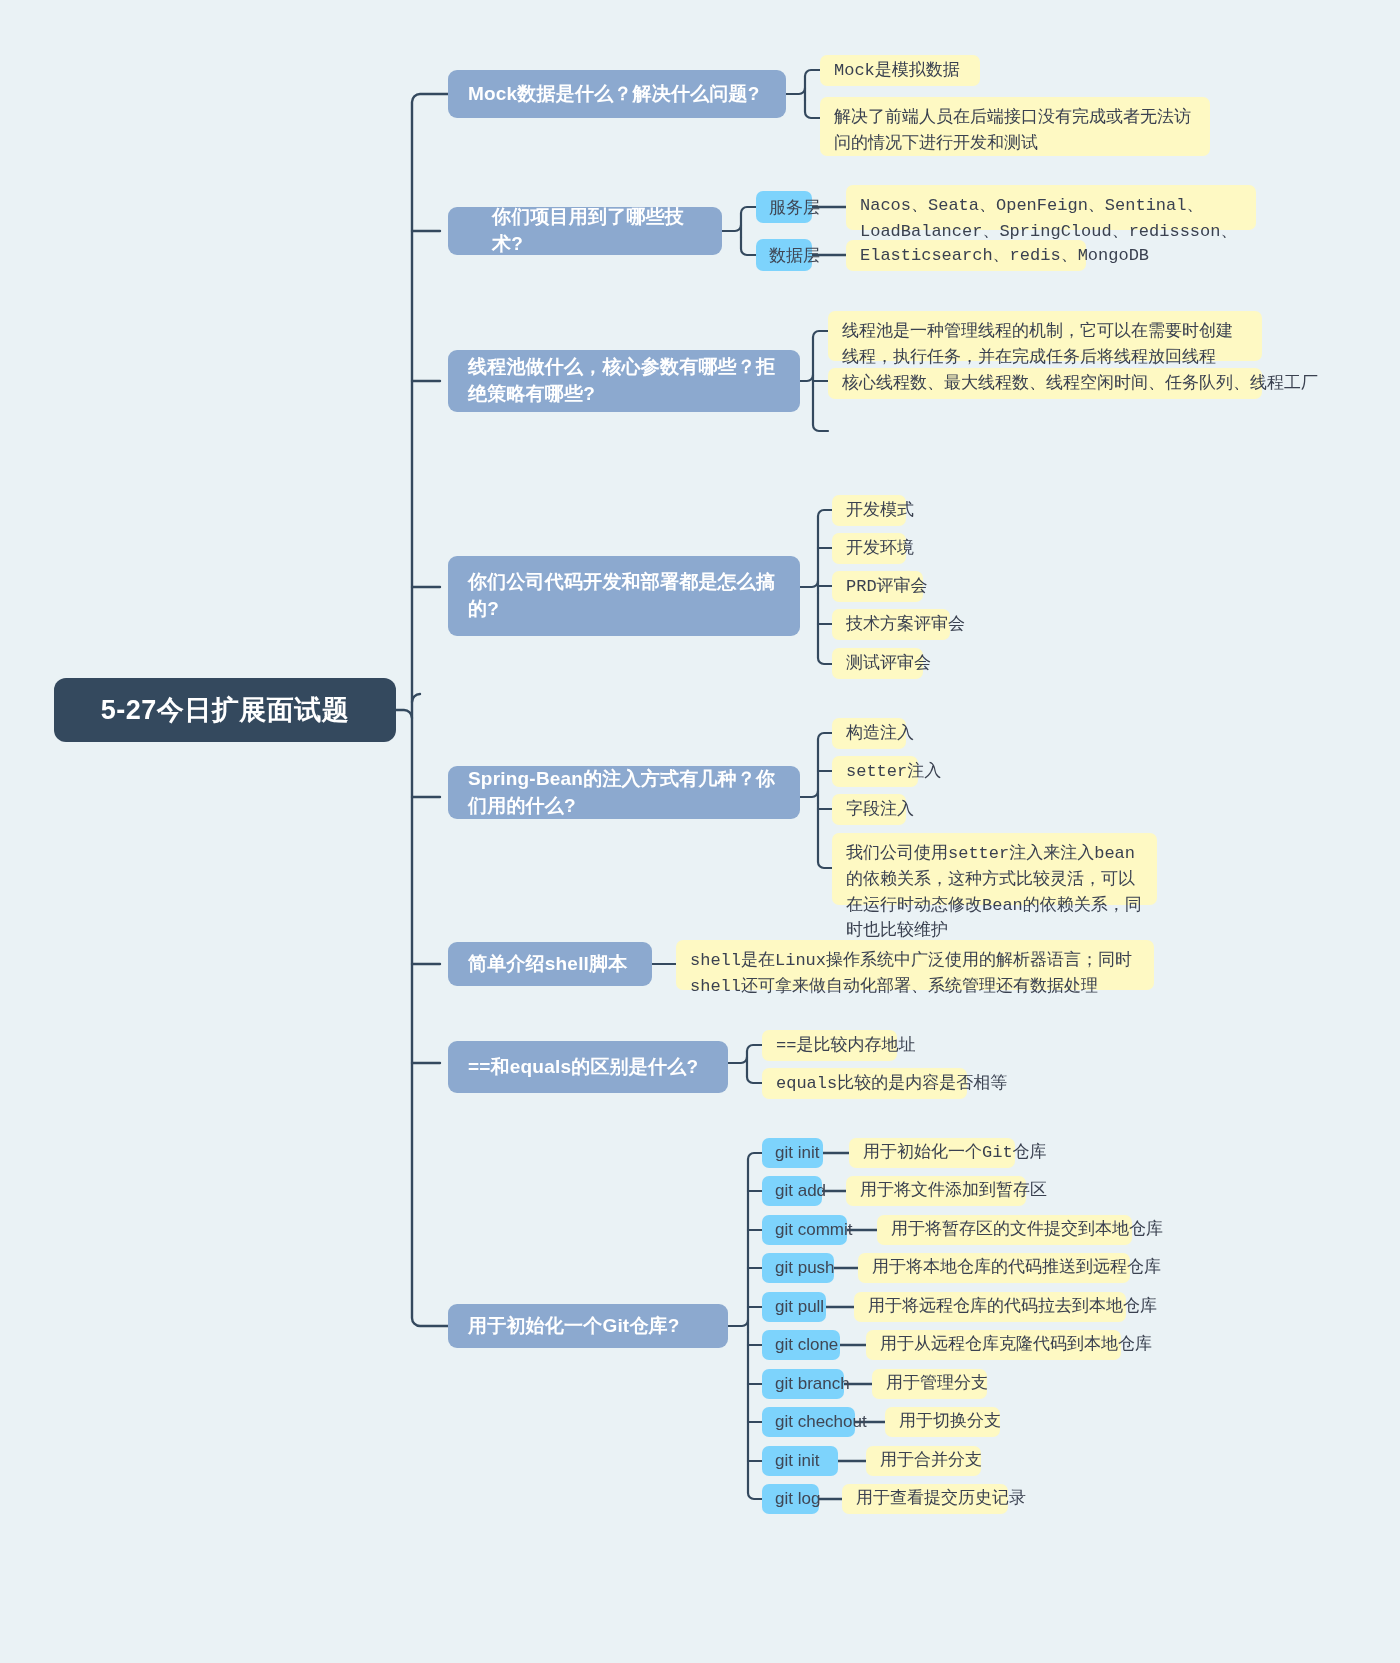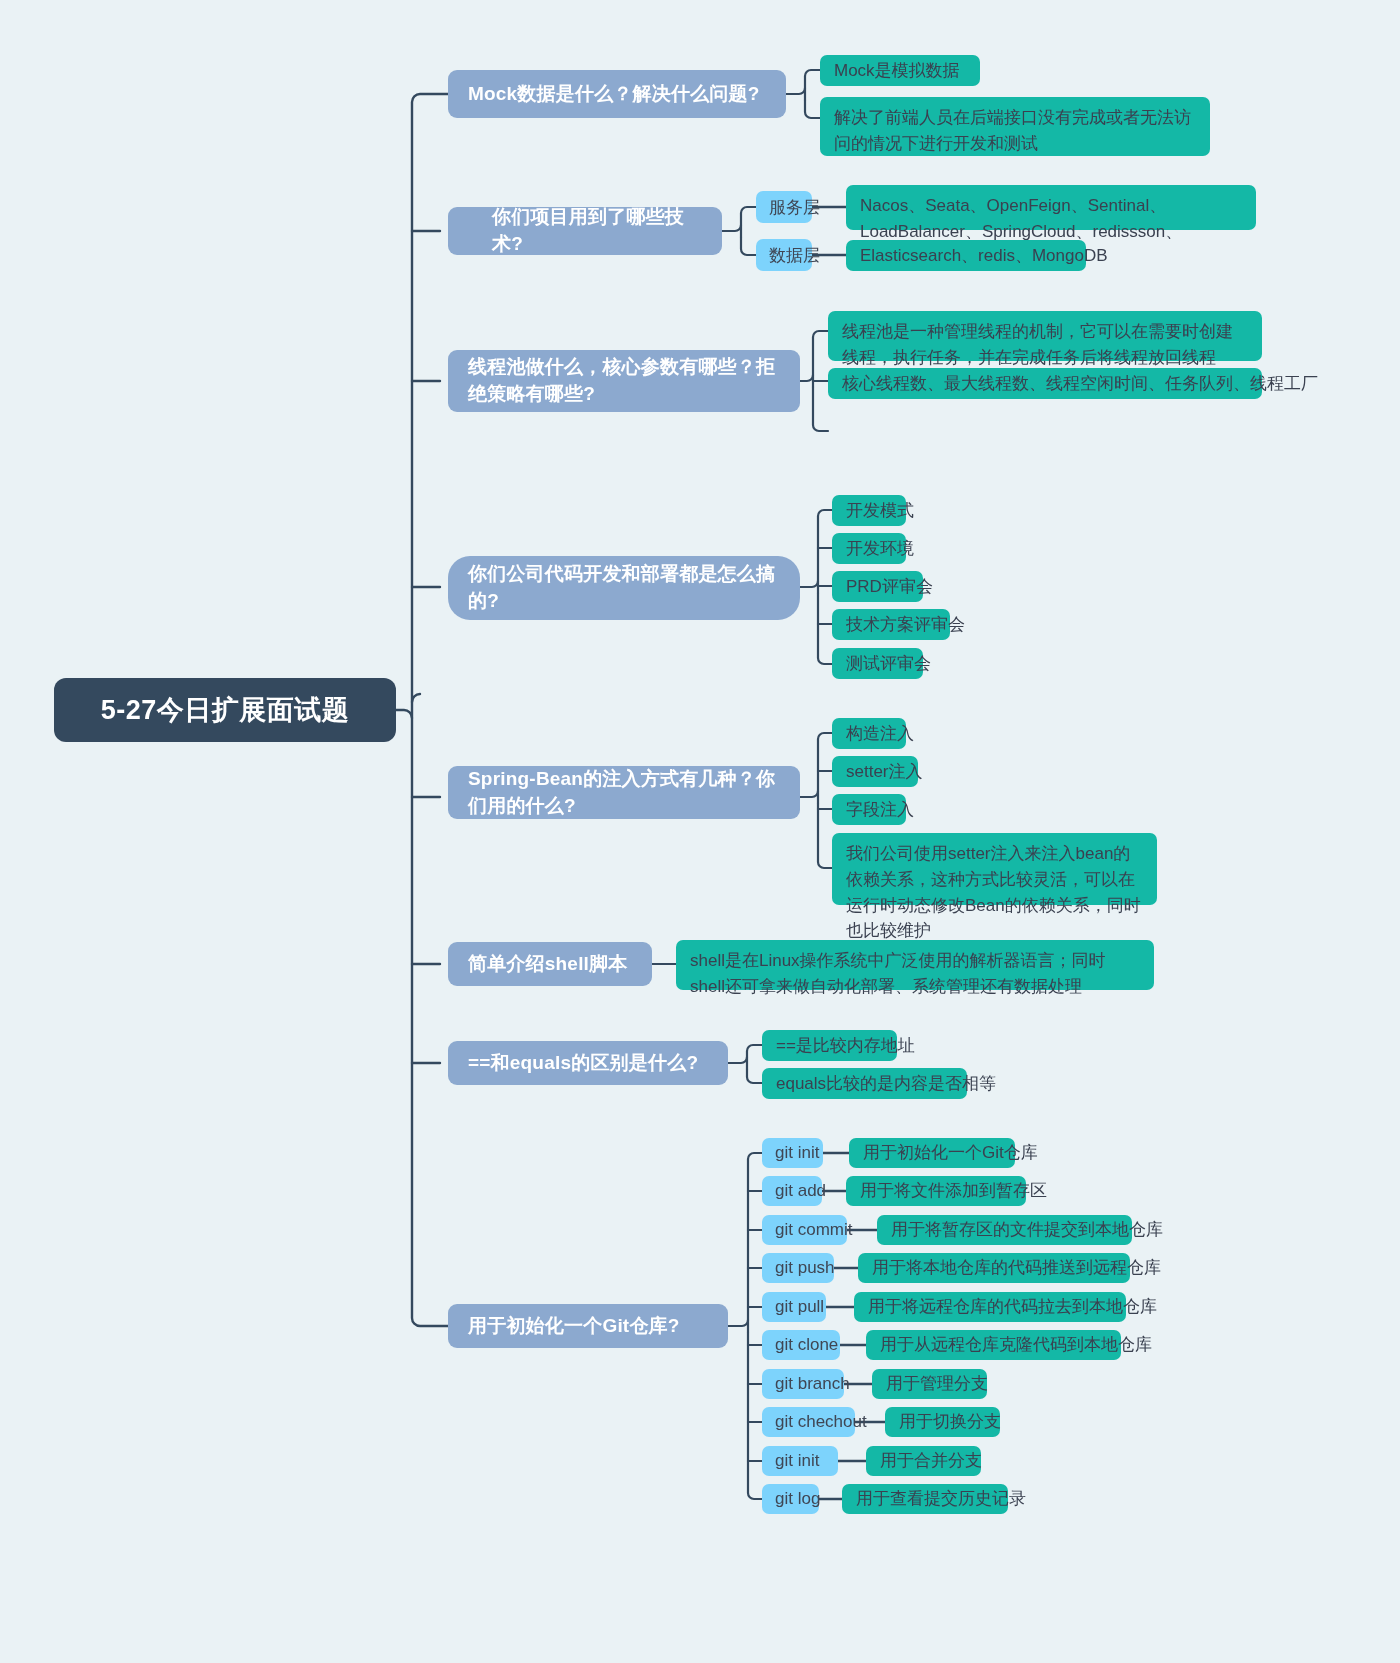"Mock是模拟数据" .textbox { background: #14b8a6 -> #fef9c3; font-family: none -> Liberation Mono, monospace }
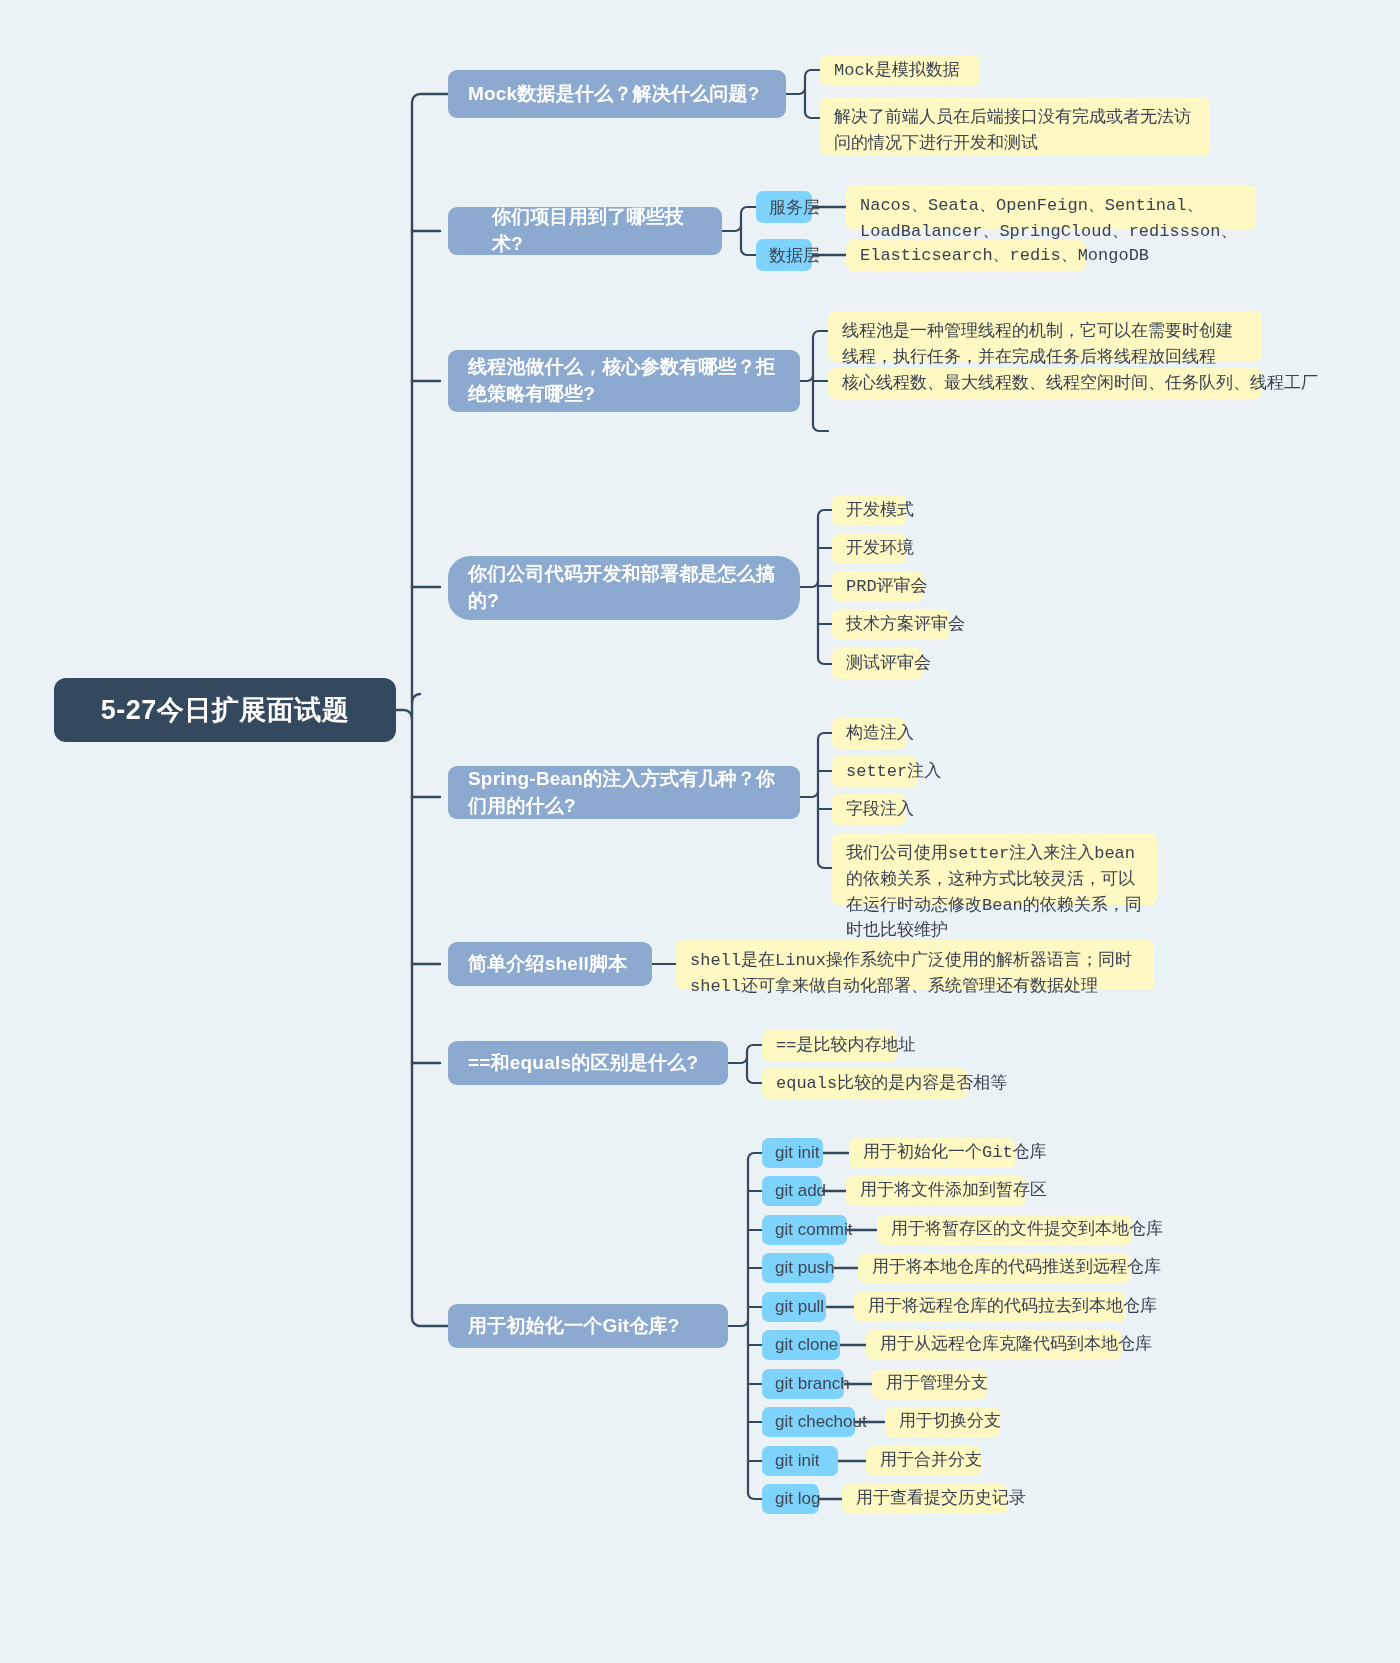"你们公司代码开发和部署都是怎么搞的?" div.node { border-radius: 22px -> none; height: 64px -> 80px }
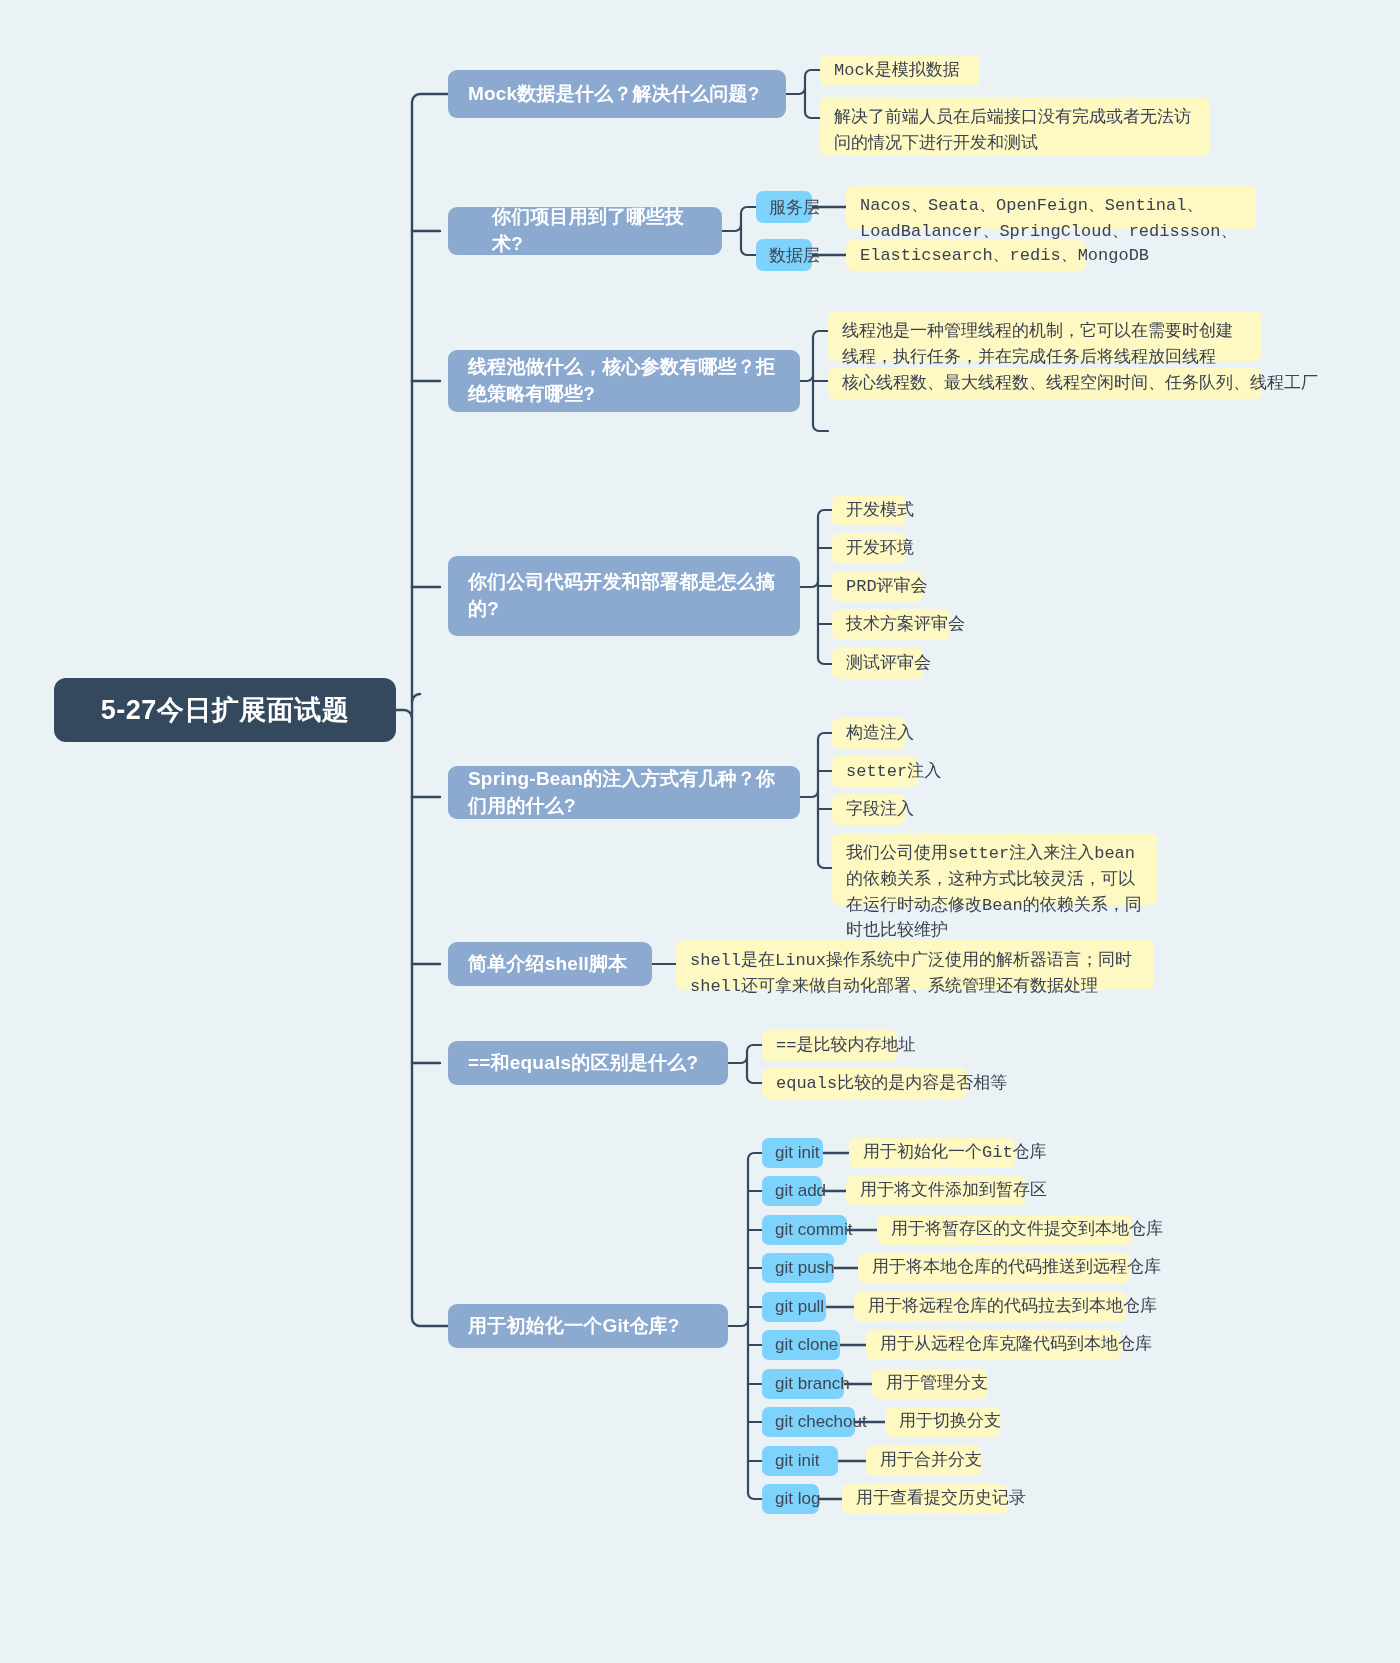"==和equals的区别是什么?" div.node { height: 44px -> 52px }
